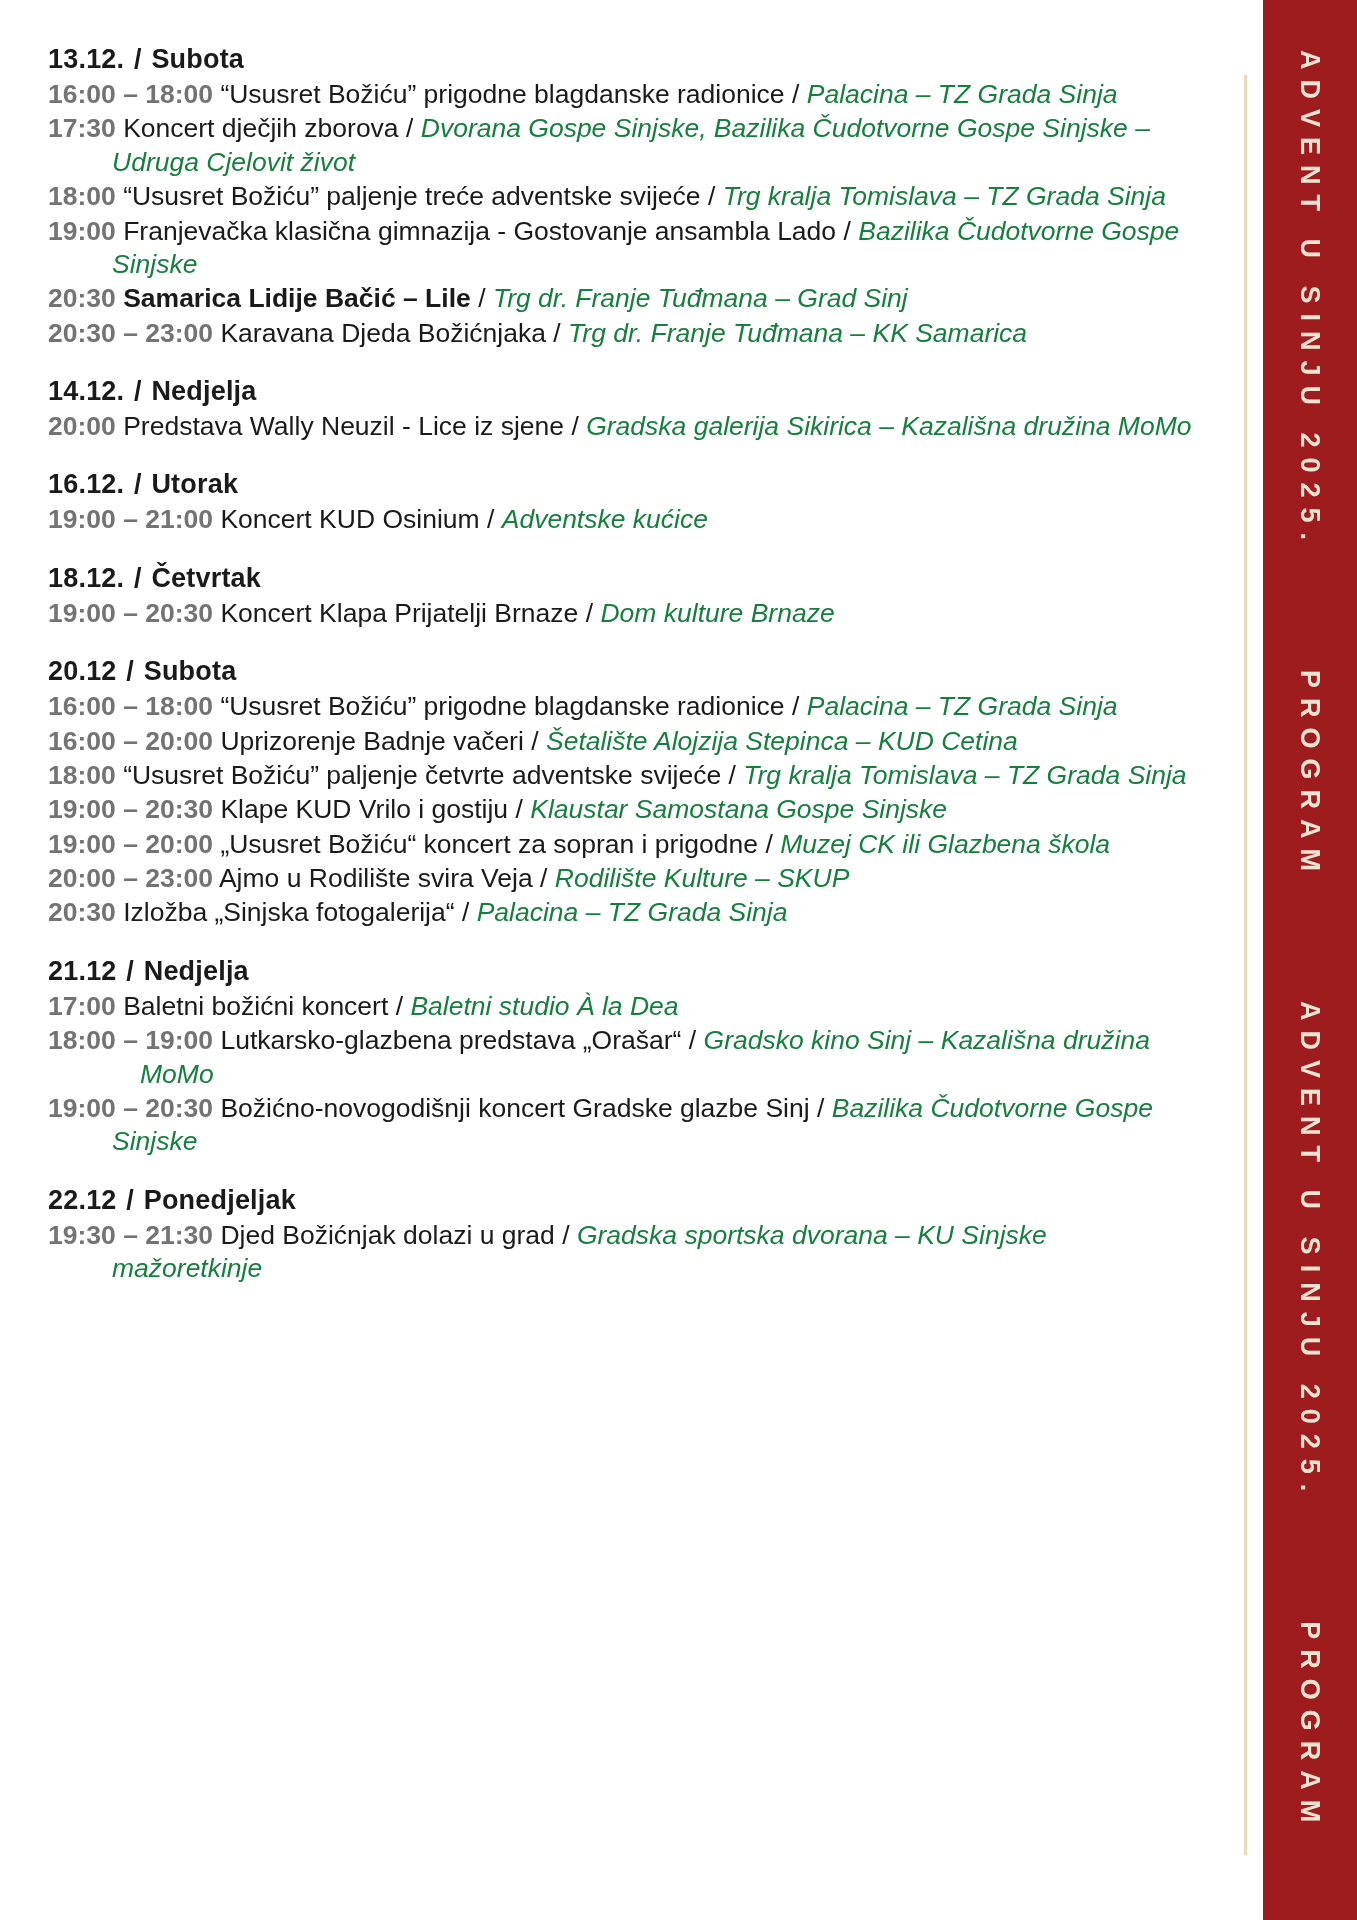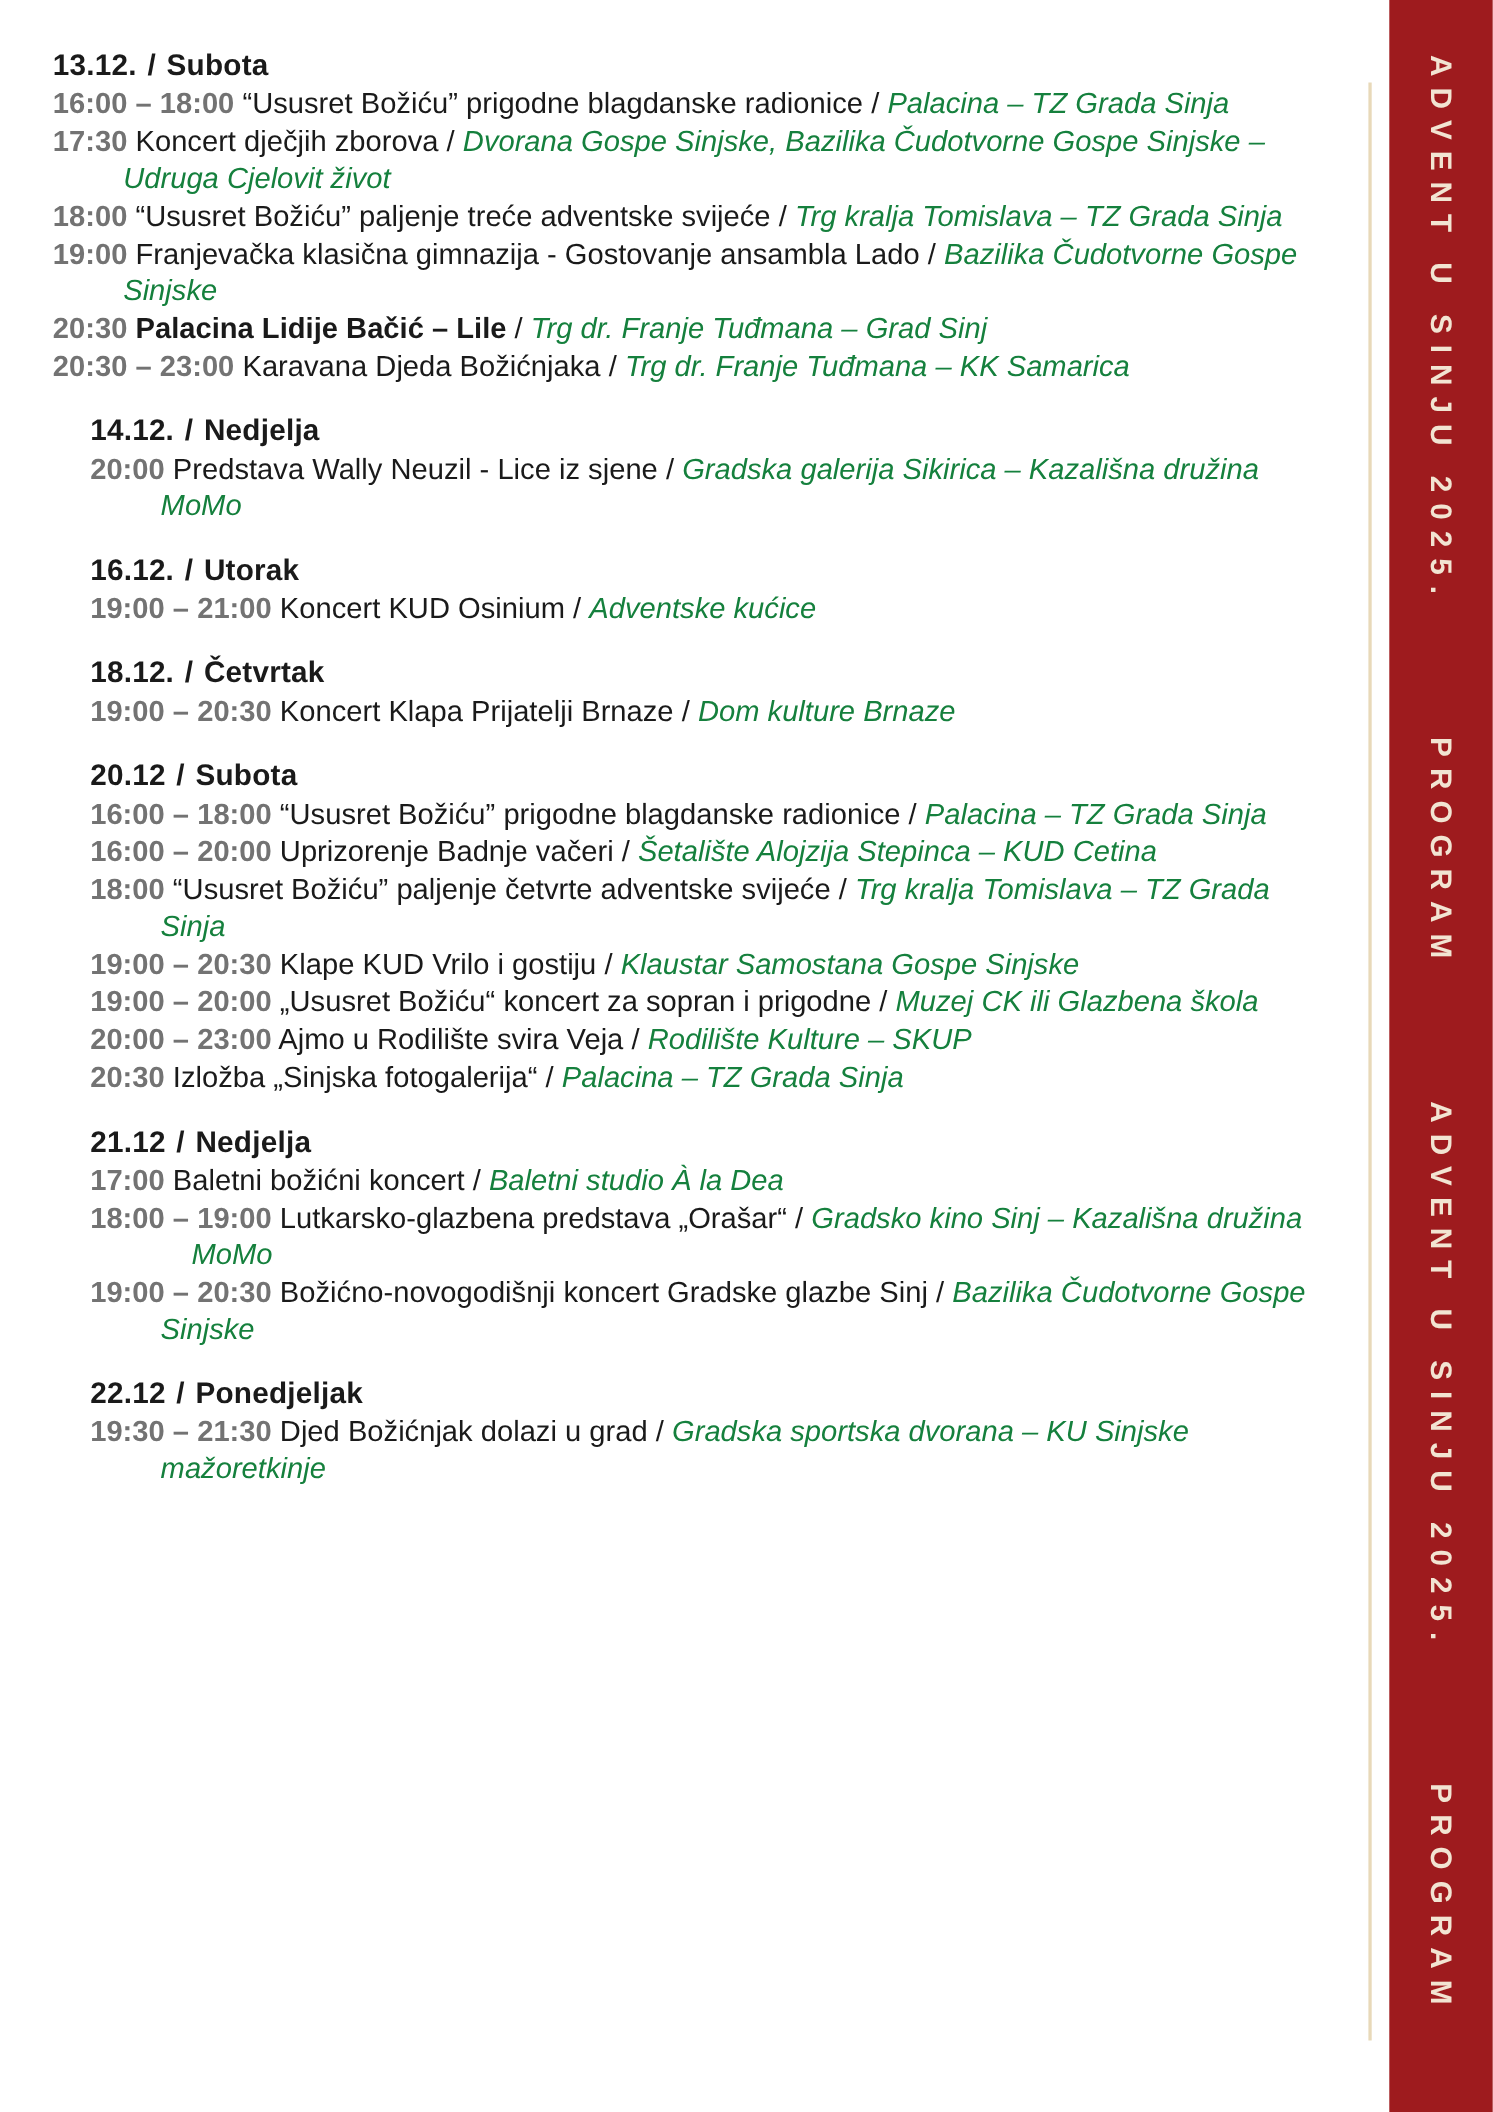"Palacina Lidije Bačić – Lile" span.title { text: Palacina -> Samarica }
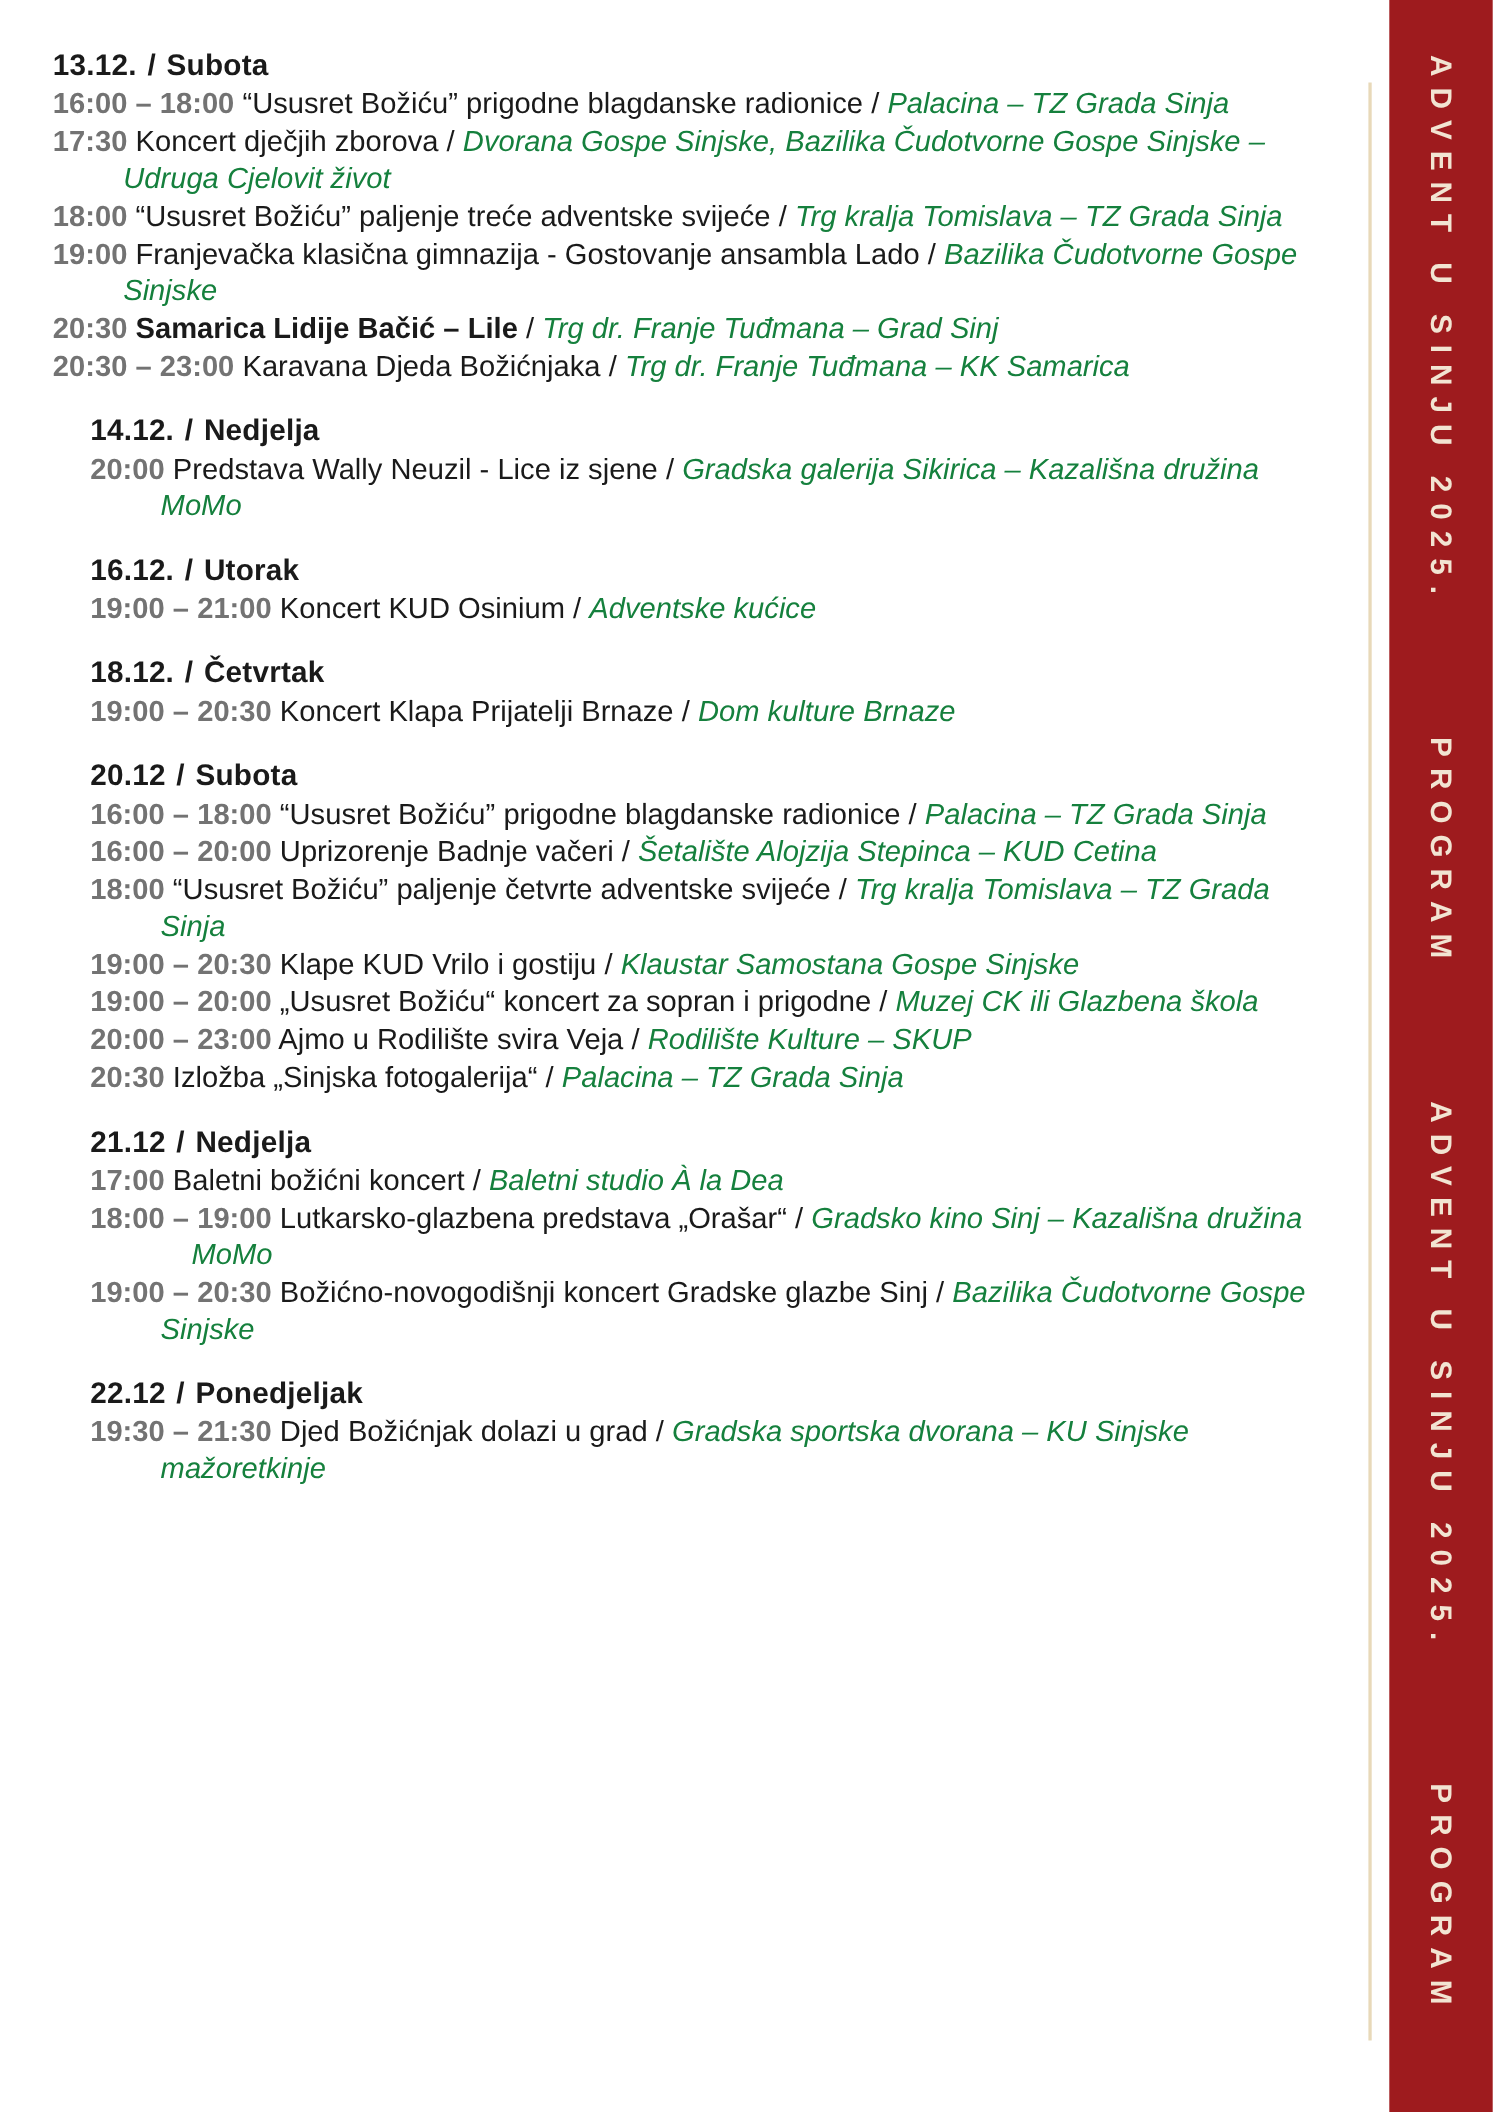"14.12. / Nedjelja" .day + .day { margin-left: 34px -> none }
